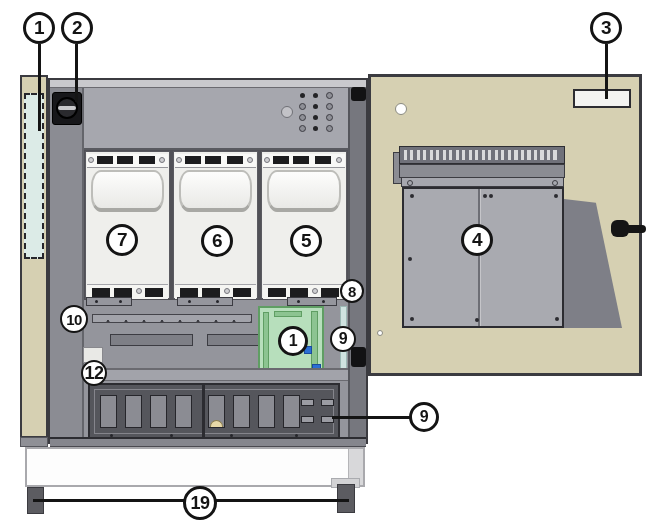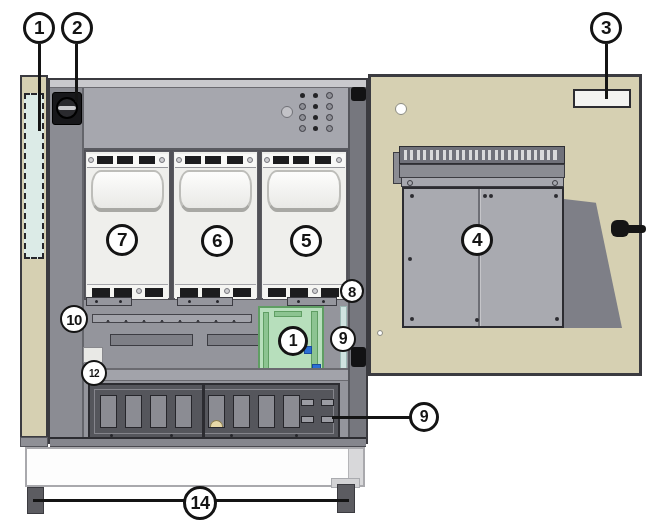"12" div.callout { font-size: 10px -> 18px }
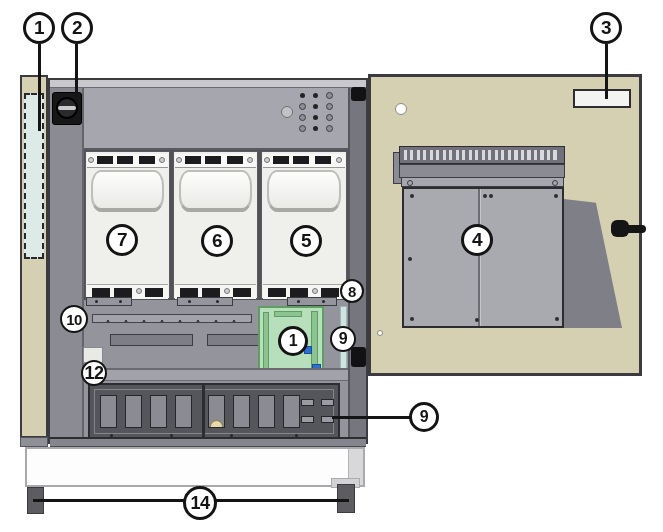"14" span { text: 14 -> 19 }
